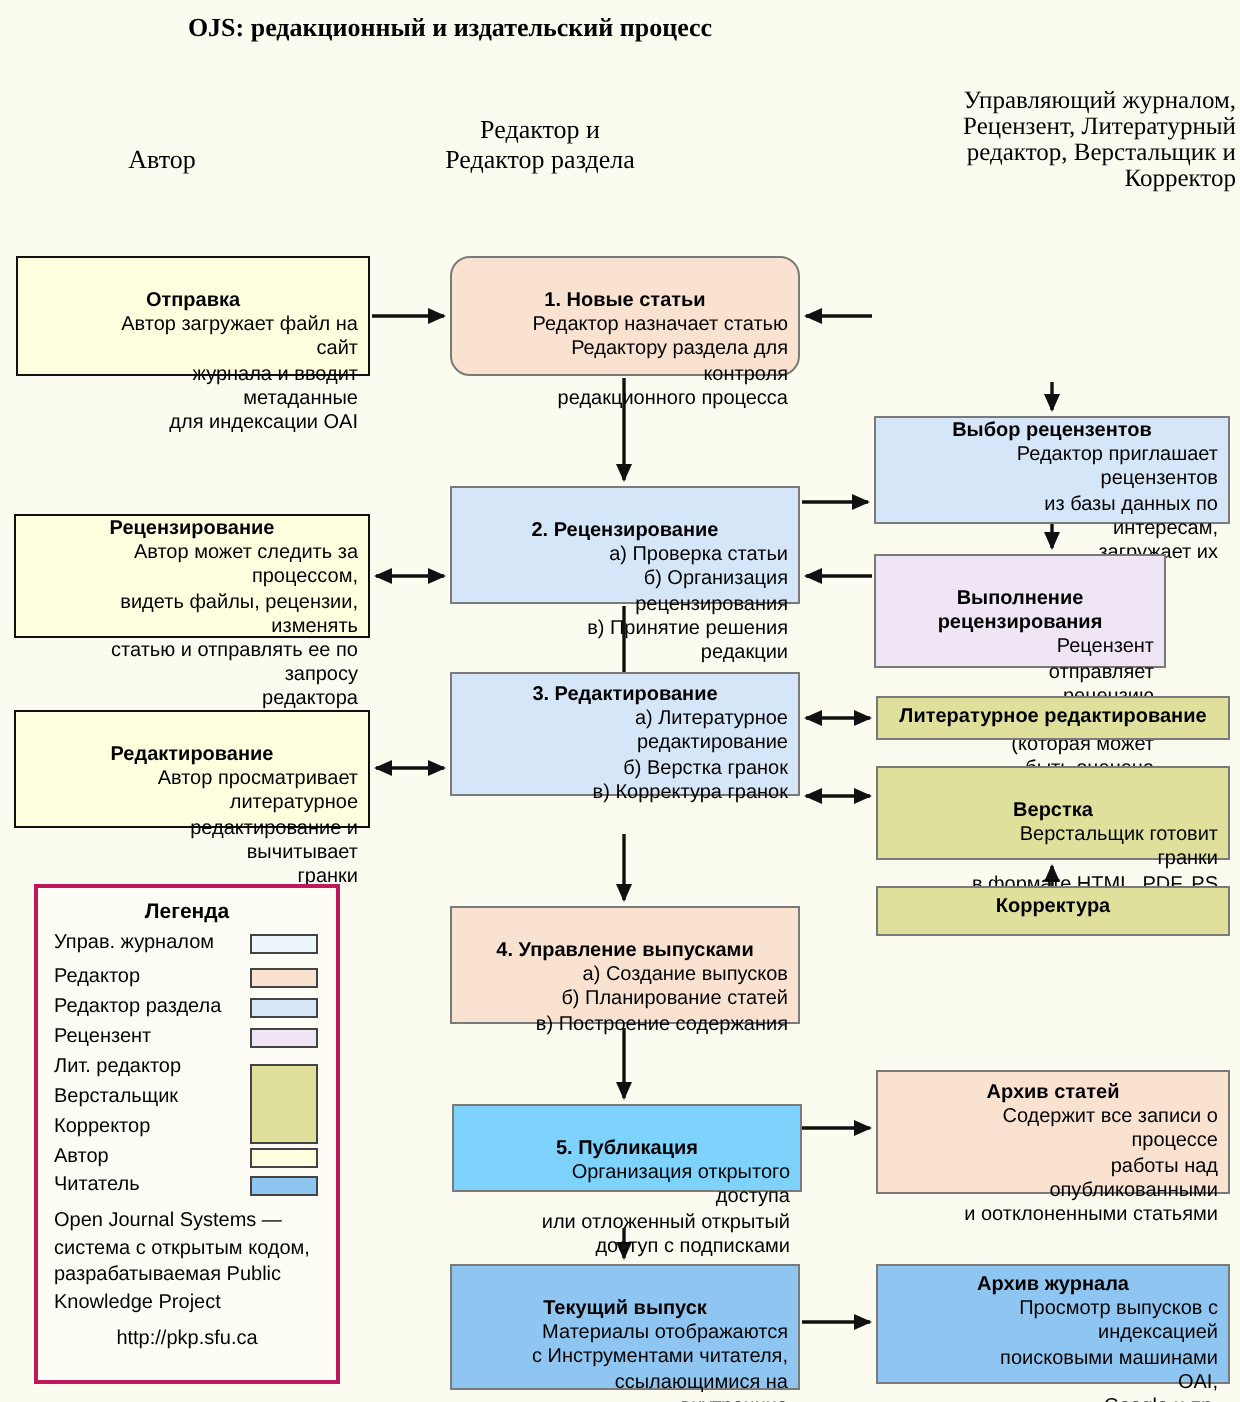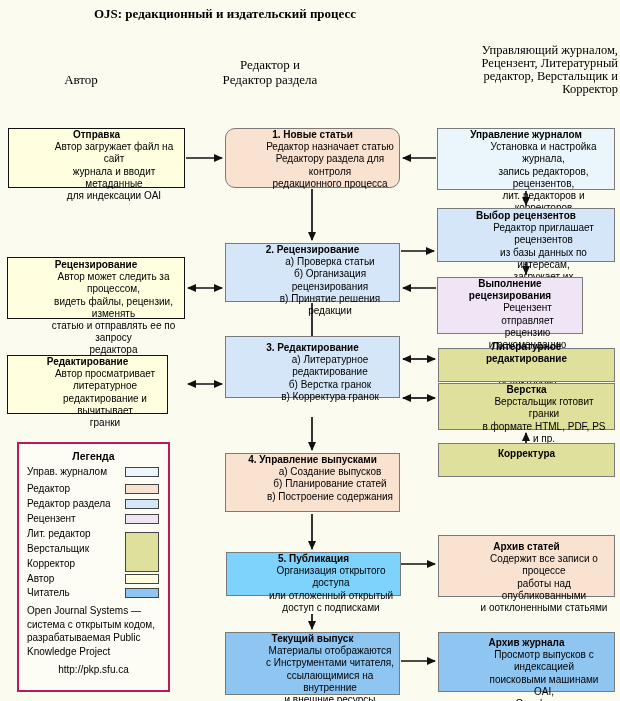"Отправка" .box { padding: 0 5px -> 16px 5px }
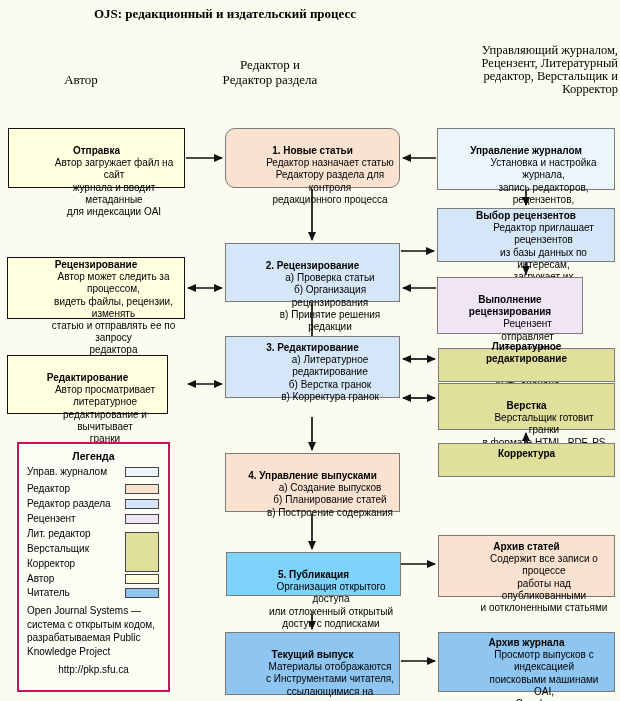"Управление журналом" div.box { html: <div> <div>Управление журналом</div> <div>Установка и настройка журнала, запись редакторов, рецензентов, лит. редакторов и корректоров</div> </div> -> none }
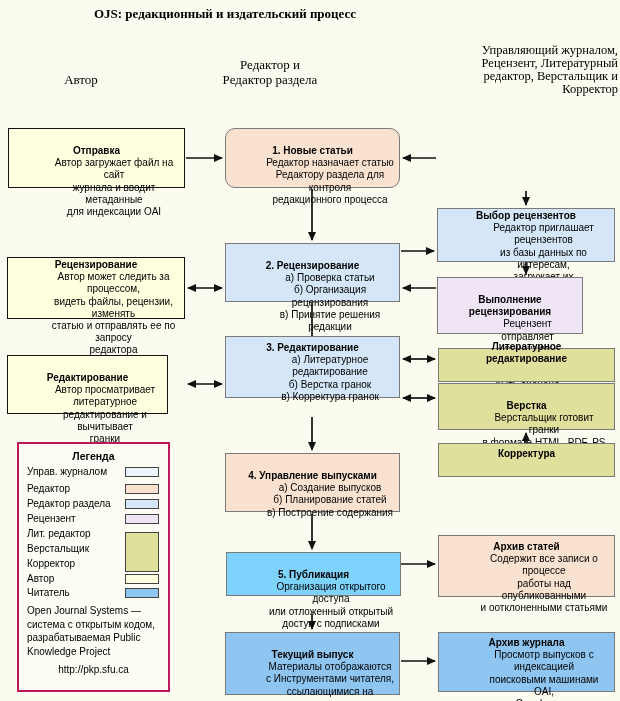"Автор загружает файл на сайт" .box .b { text-align: center -> right }
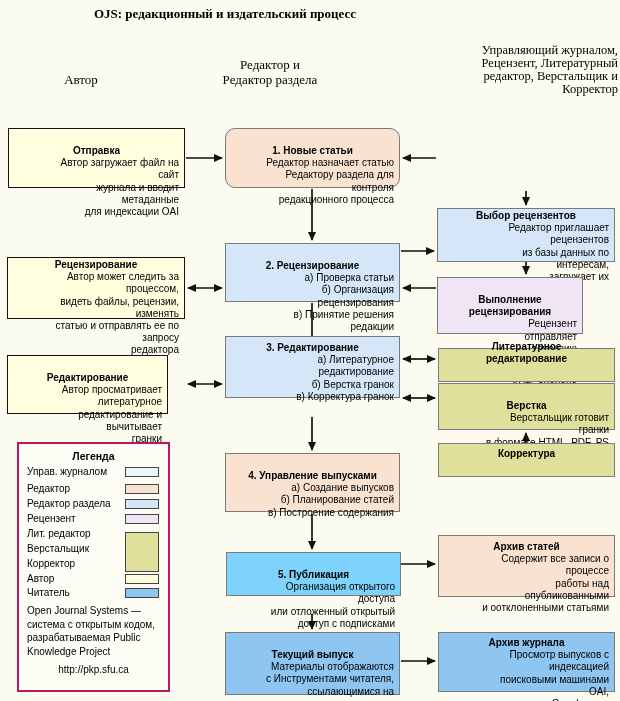"Литературное редактирование" .box--center { align-items: flex-end -> flex-start; padding: 16px -> 4px }
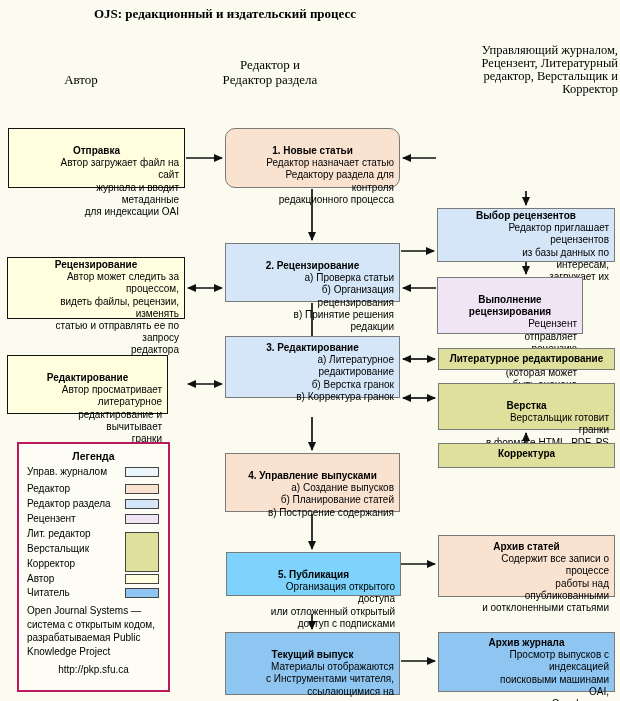"Редактирование" div.box { width: 161px -> 178px }
